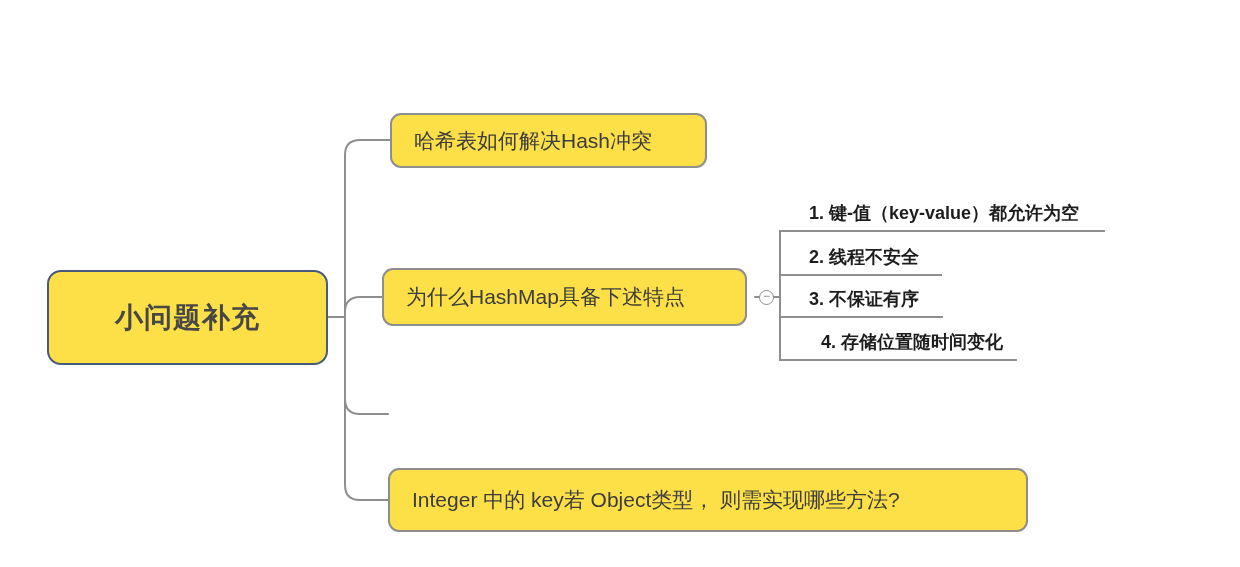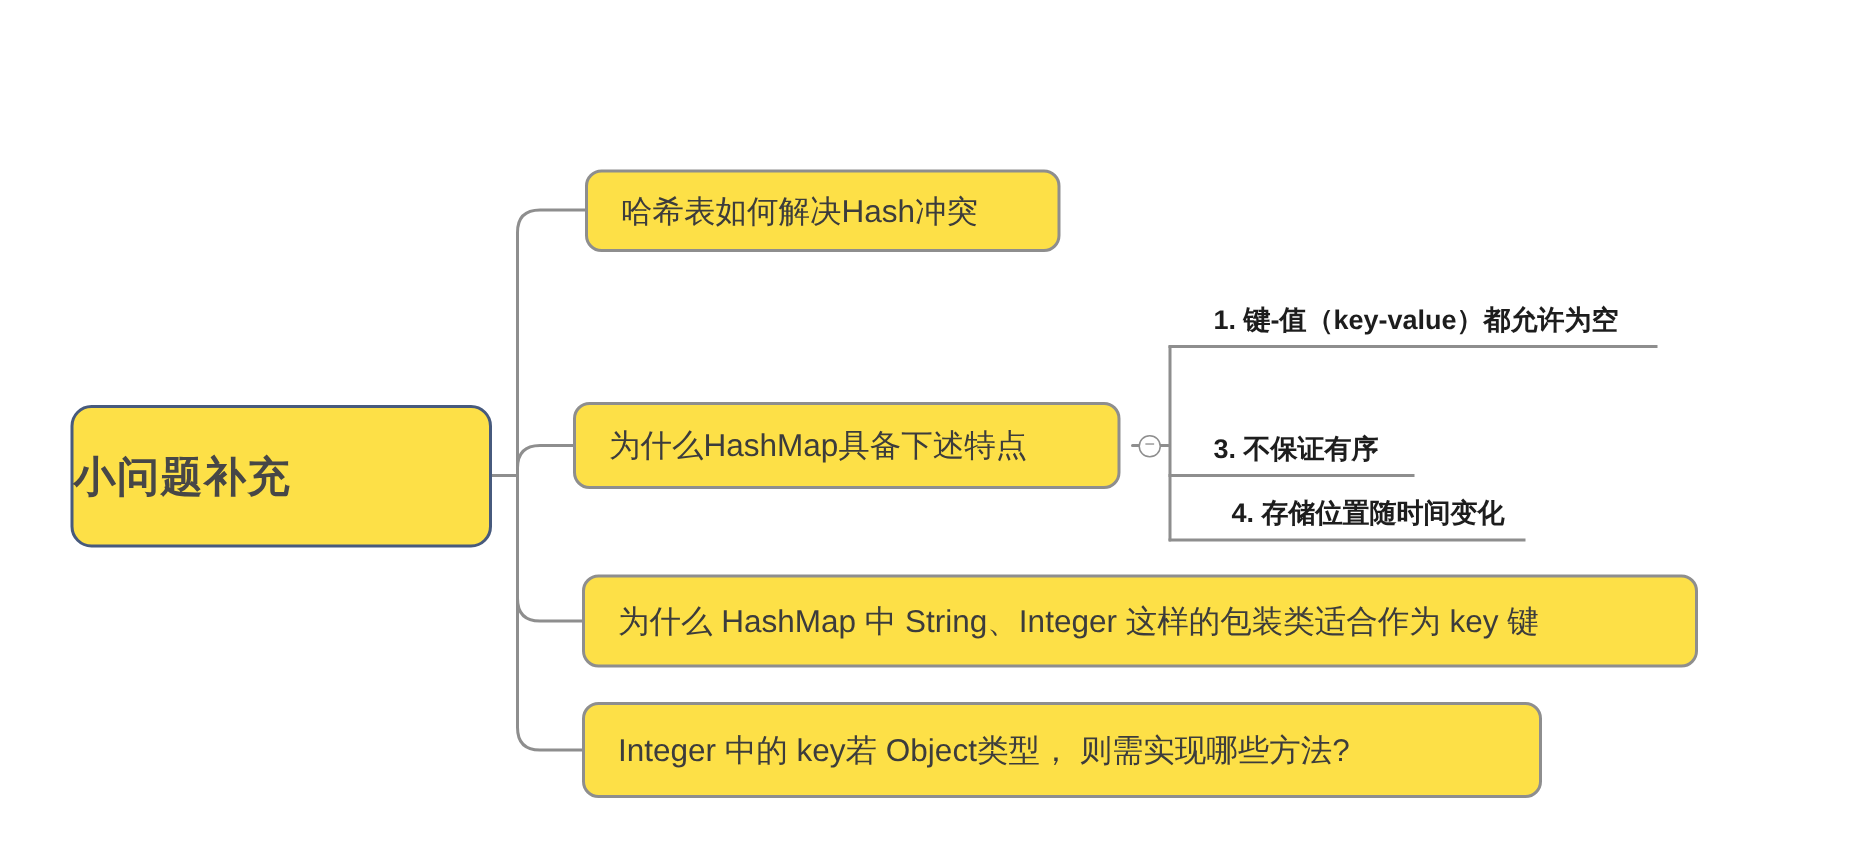"2. 线程不安全" div.child { html: none -> <div> <span>2. 线程不安全</span> </div> }
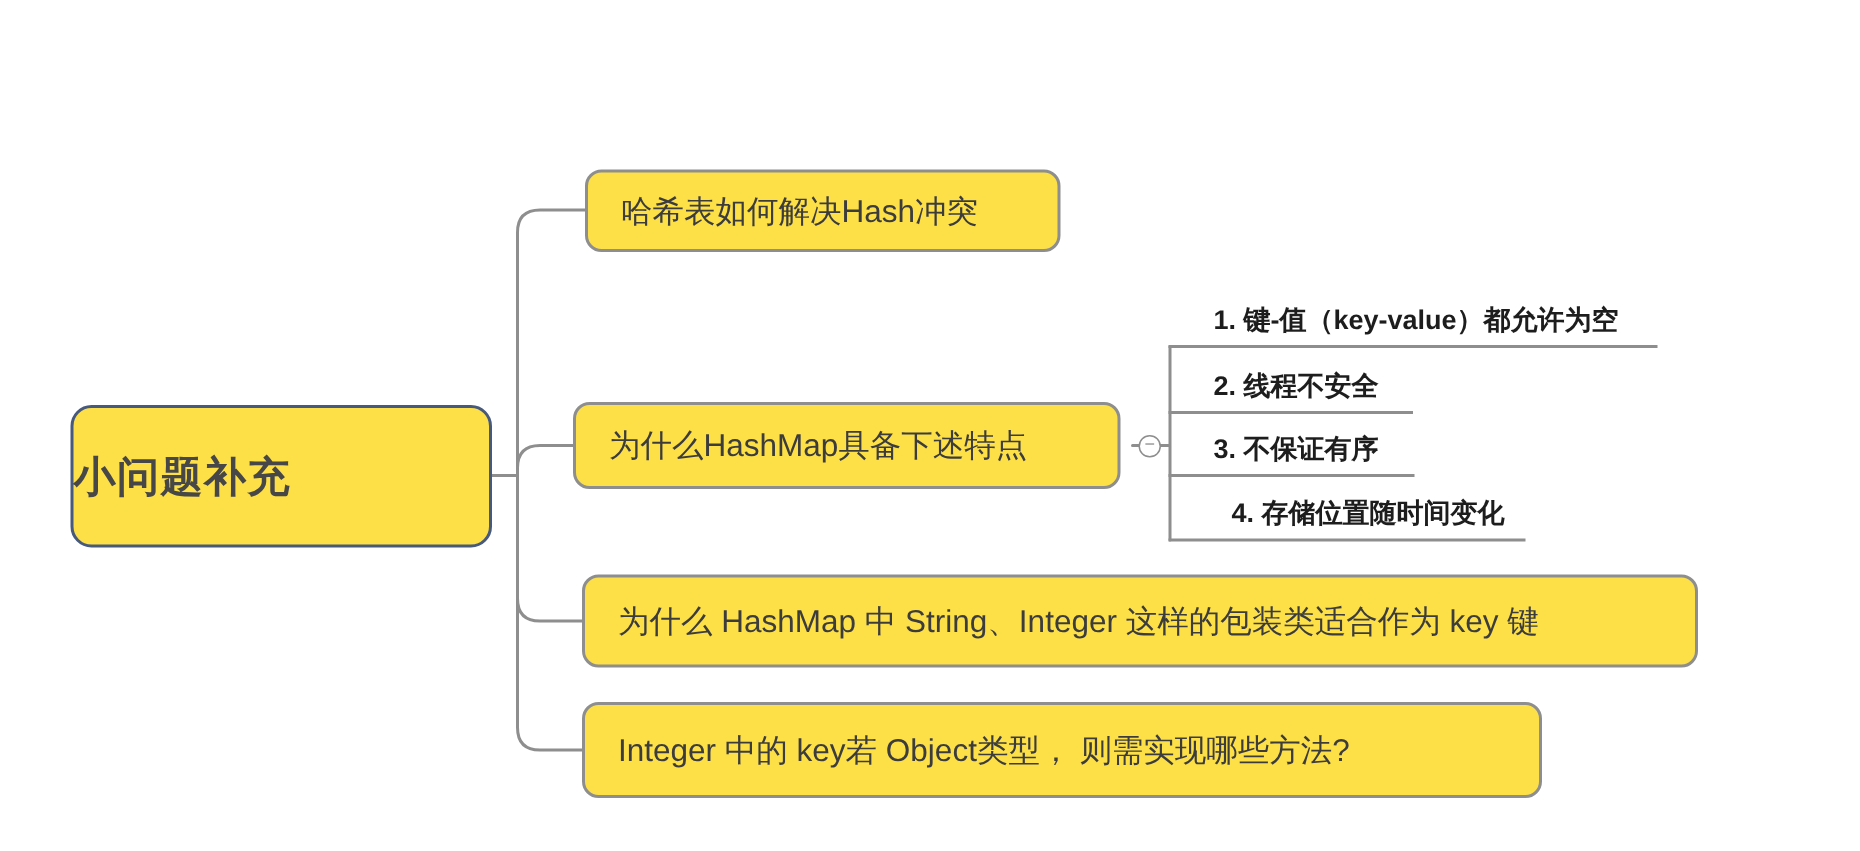"小问题补充" .root { justify-content: flex-start -> center }
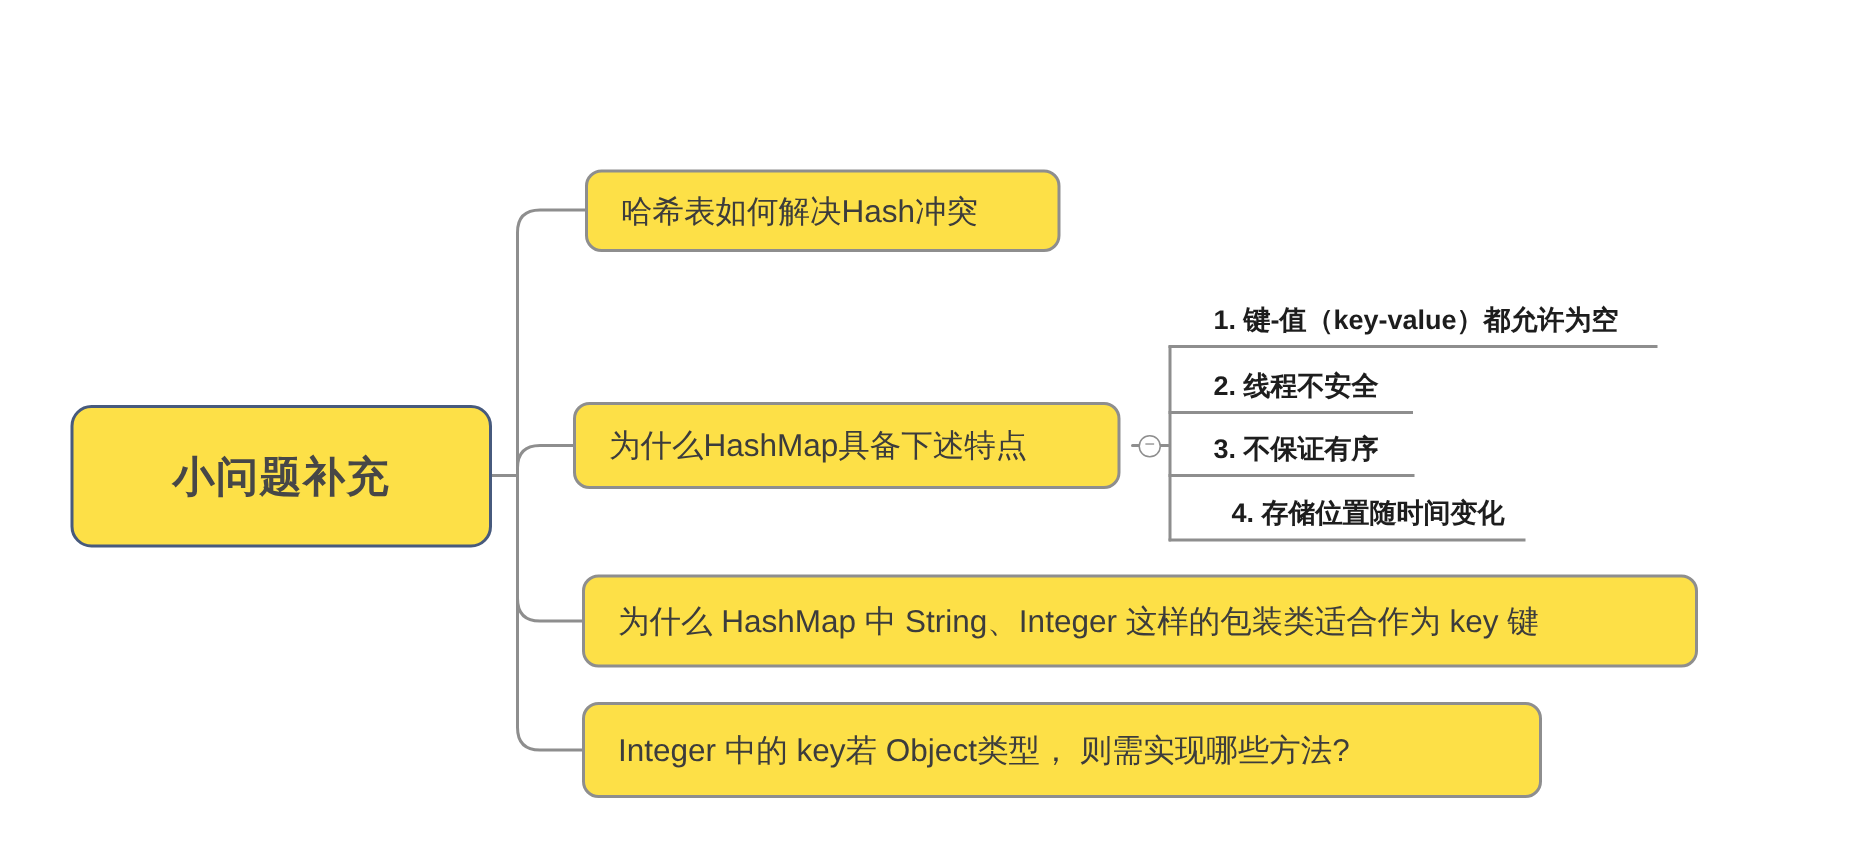"为什么 HashMap 中 String、Integer 这样的包装类适合作为" div.node { html: <div> <span>为什么 HashMap 中 String、Integer 这样的包装类适合作为 key 键</span> </div> -> none }
